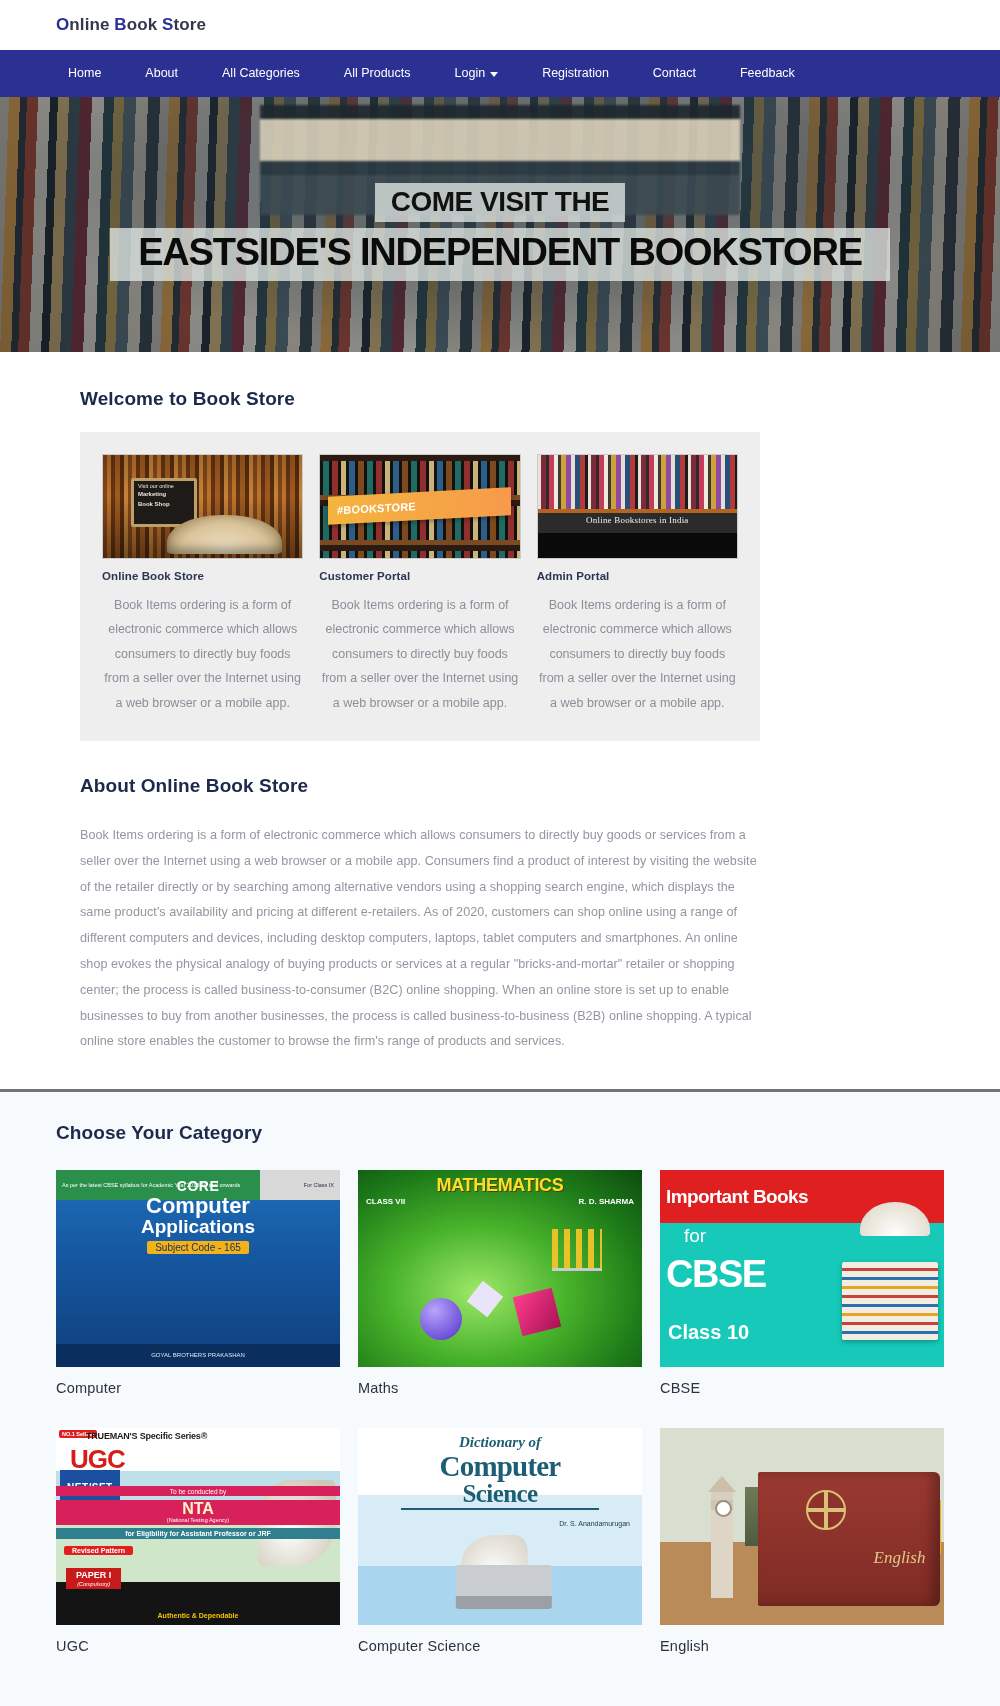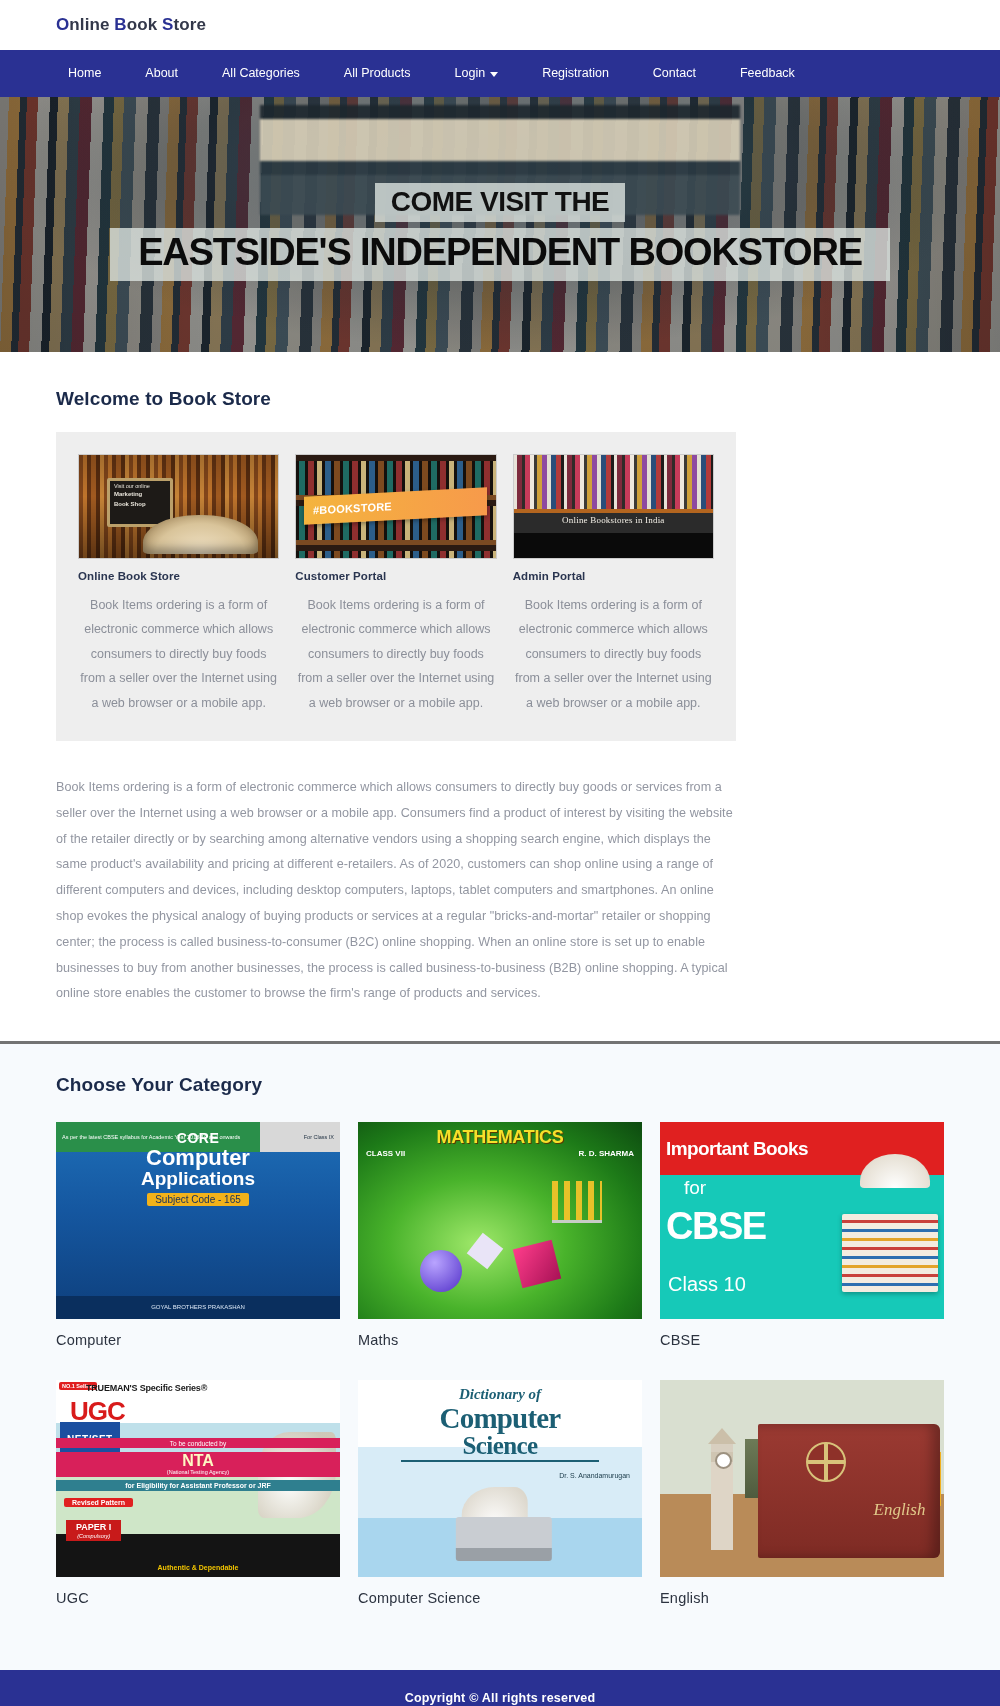"Welcome to Book Store" .container { margin-left: none -> 24px }
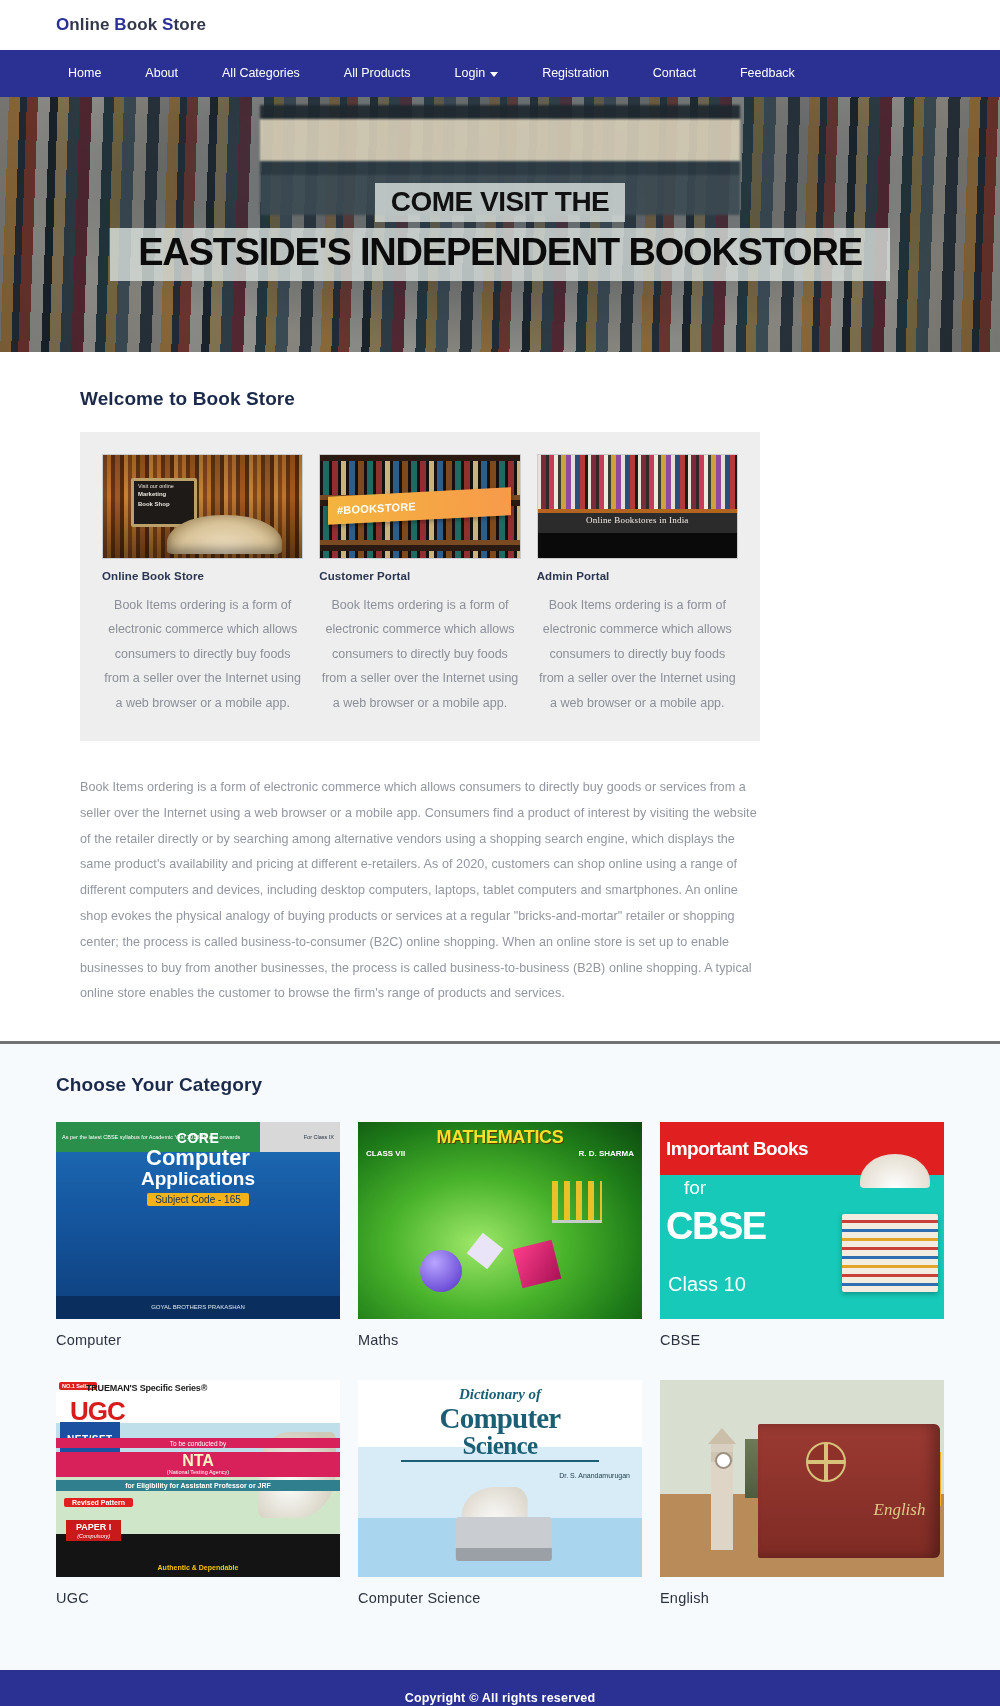"About Online Book Store" h2.section-title { html: none -> <h2>About Online Book Store</h2> }
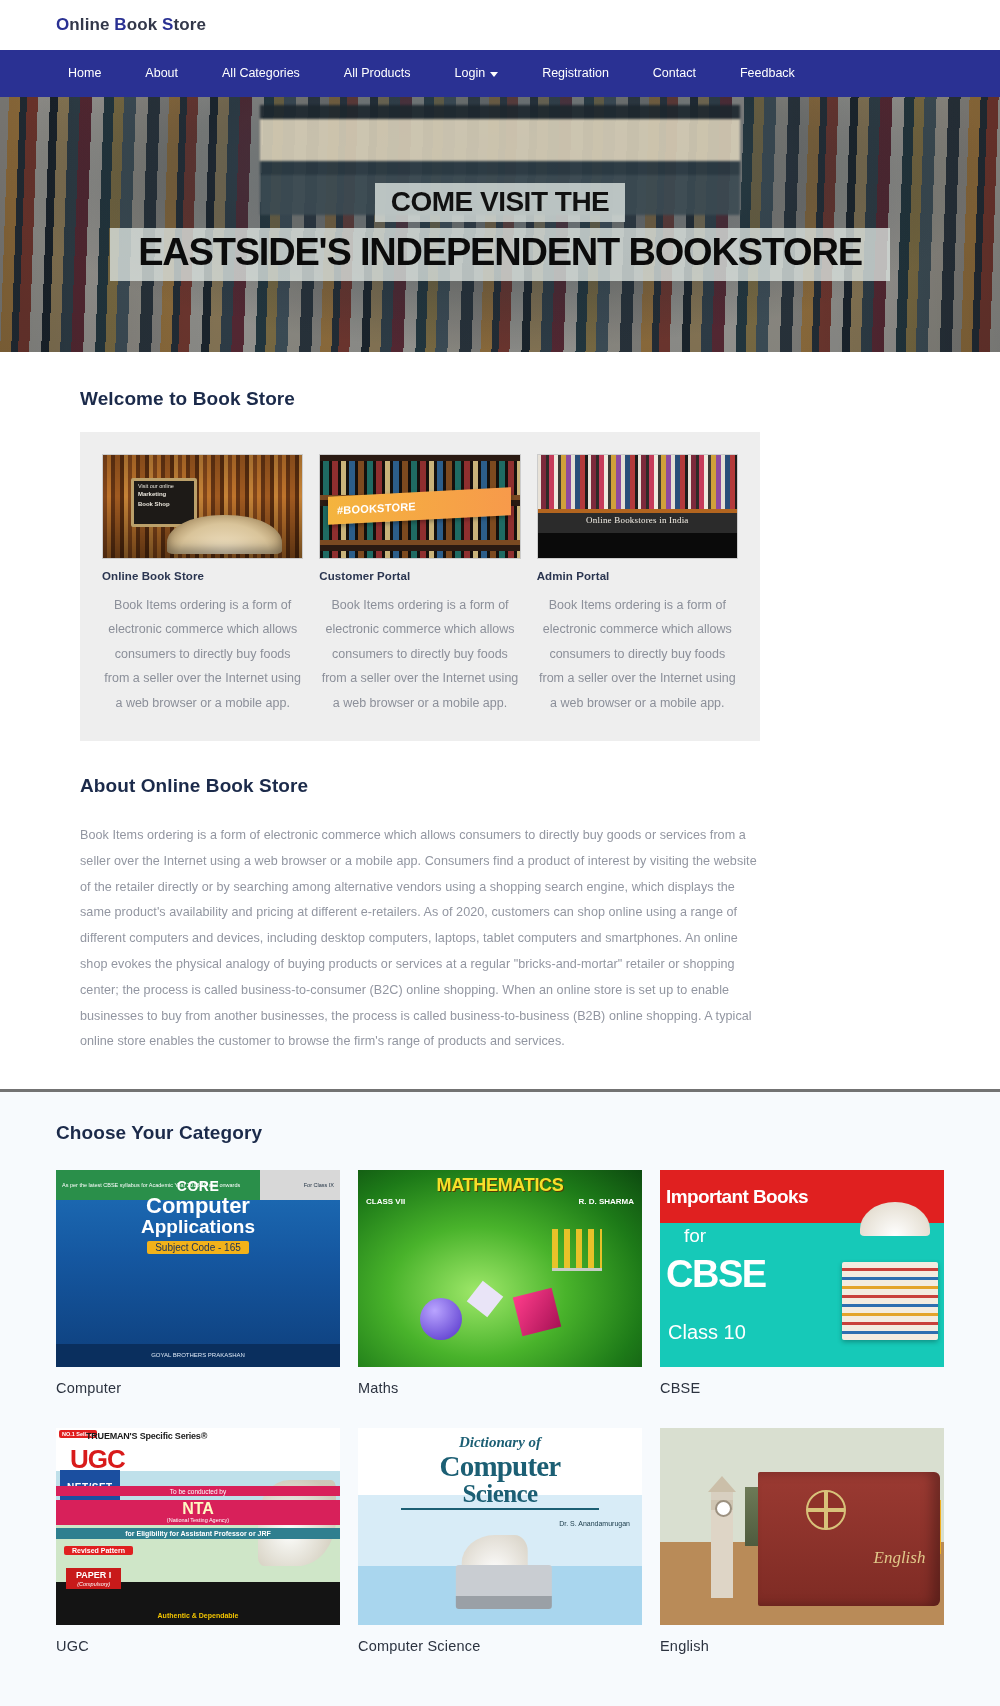"Class 10" .cov-cbse .cl { font-weight: 400 -> 700 }
